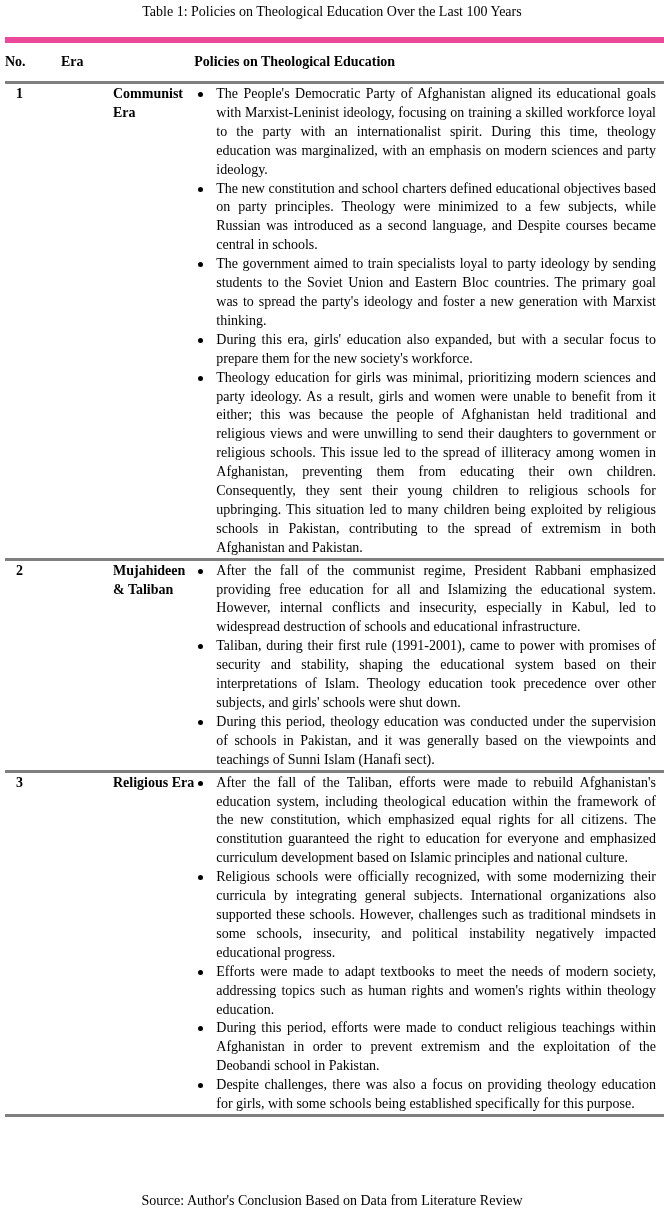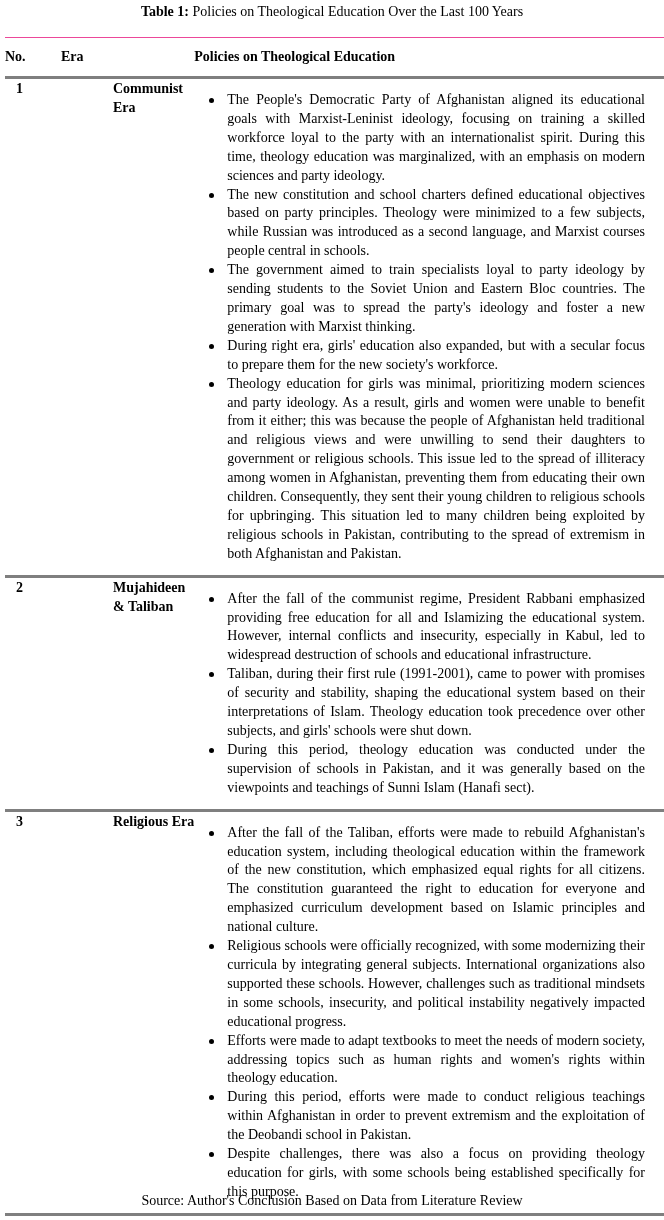"Table 1:" .caption b { font-weight: bold -> normal }
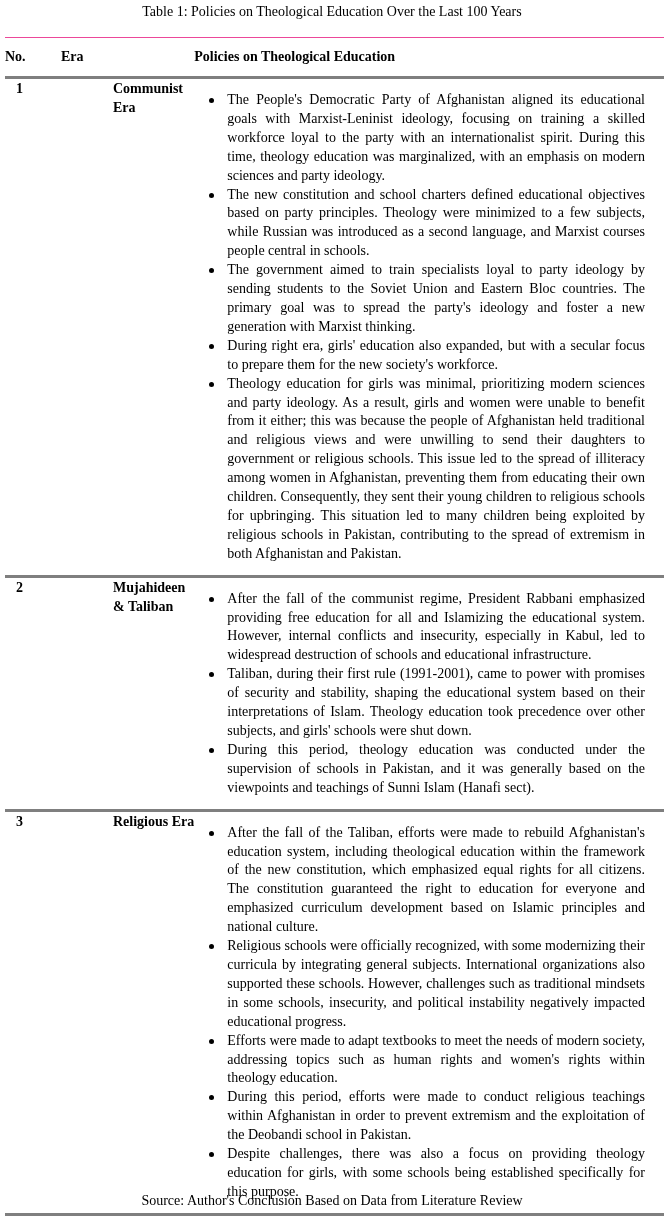"No." table.policies thead tr { border-top: 1px solid #ec4899 -> 6px solid #ec4899 }
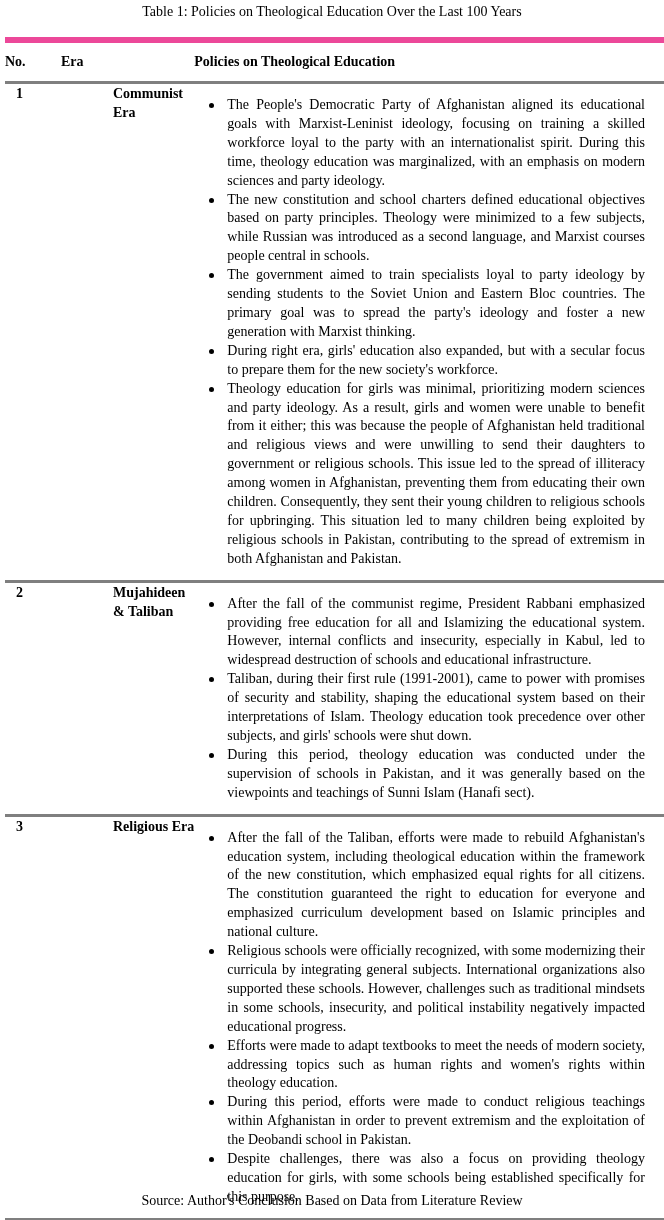"The People's Democratic Party of" ul.bullets { margin: 11px -> 0 }
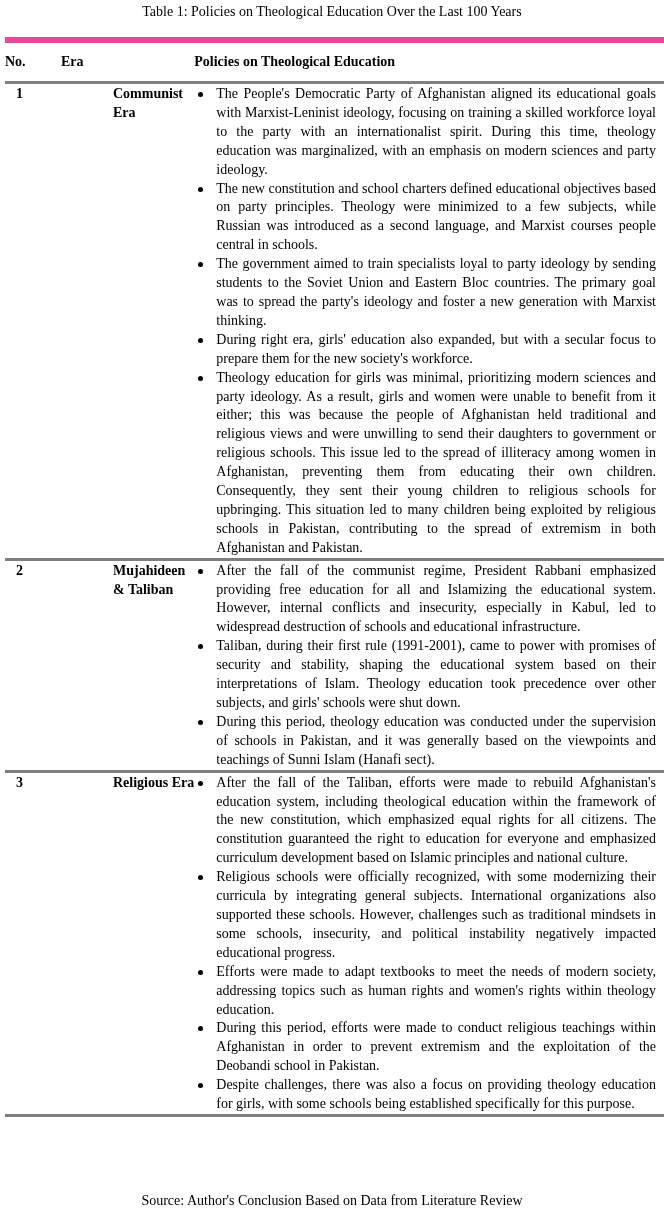"The new constitution and school" span { text: Marxist courses people -> Despite courses became }
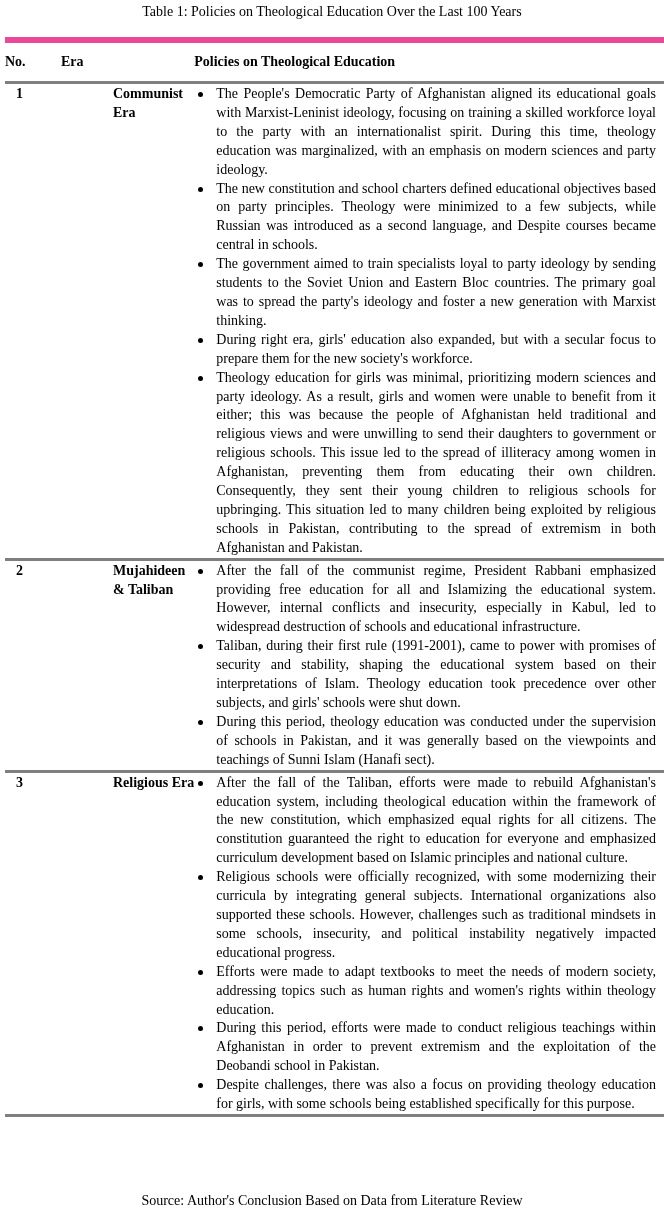"During right era, girls' education" span { text: right -> this }
